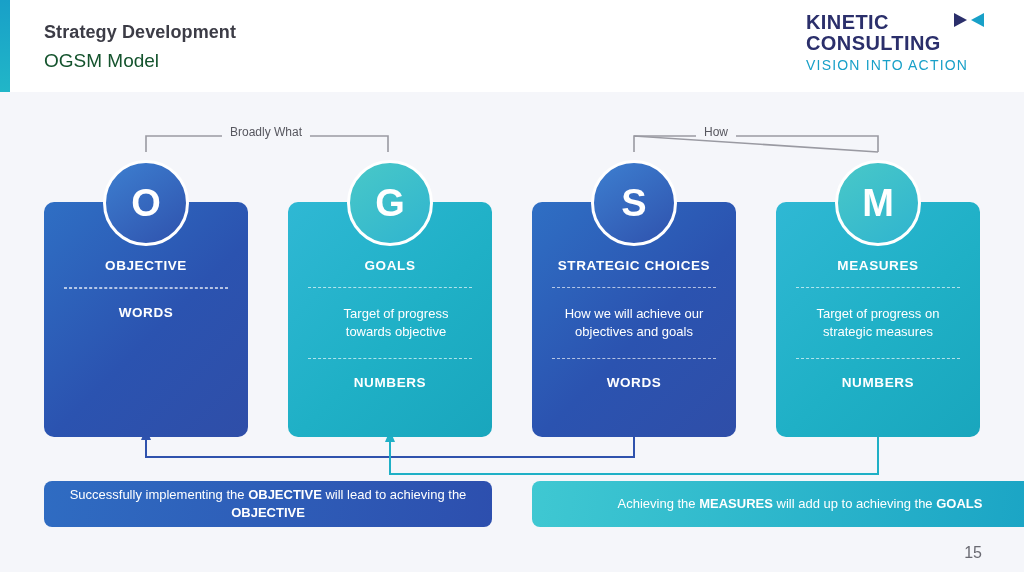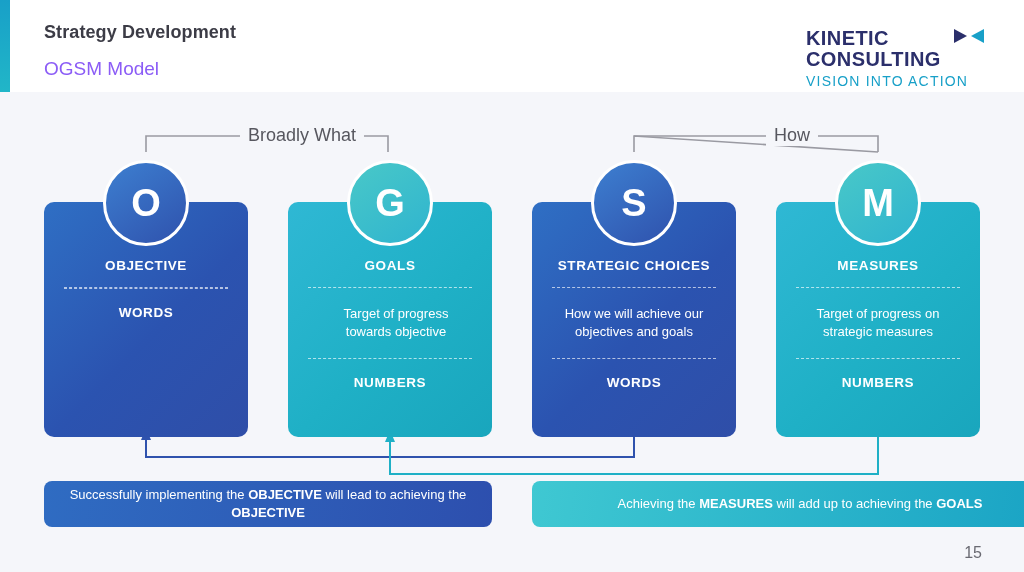"KINETIC" .logo { top: 28px -> 12px }
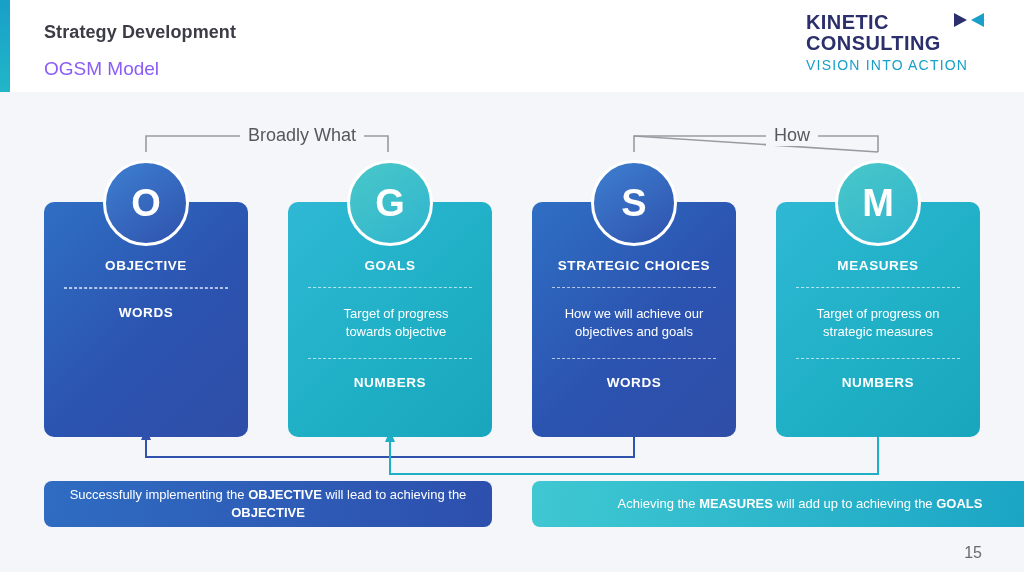"OGSM Model" .slide-subtitle { color: #8b5cf6 -> #14532d; margin-top: 10px -> 2px }
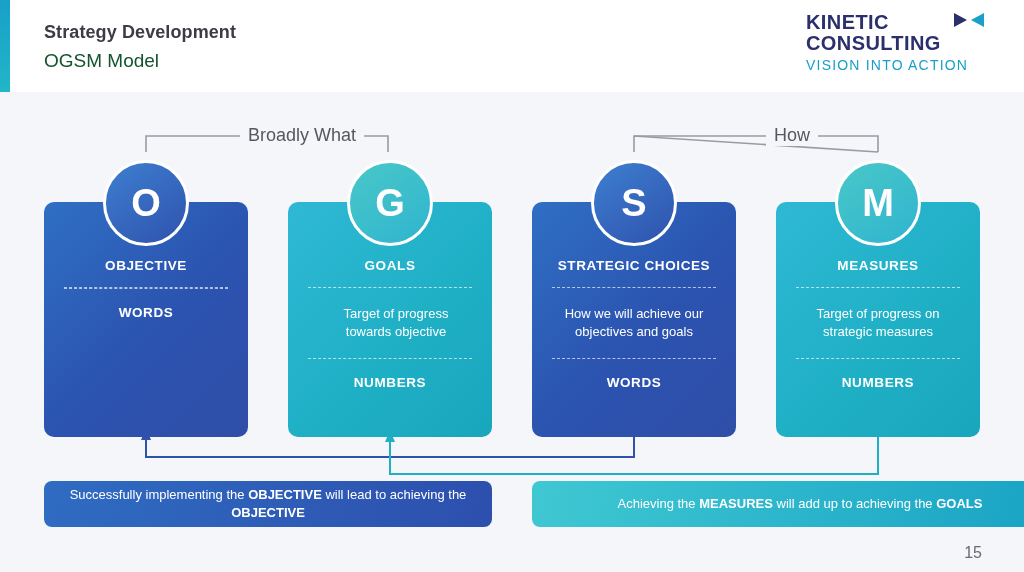"Broadly What" .bracket-label { font-size: 18px -> 12px; margin-left: 36px -> none }
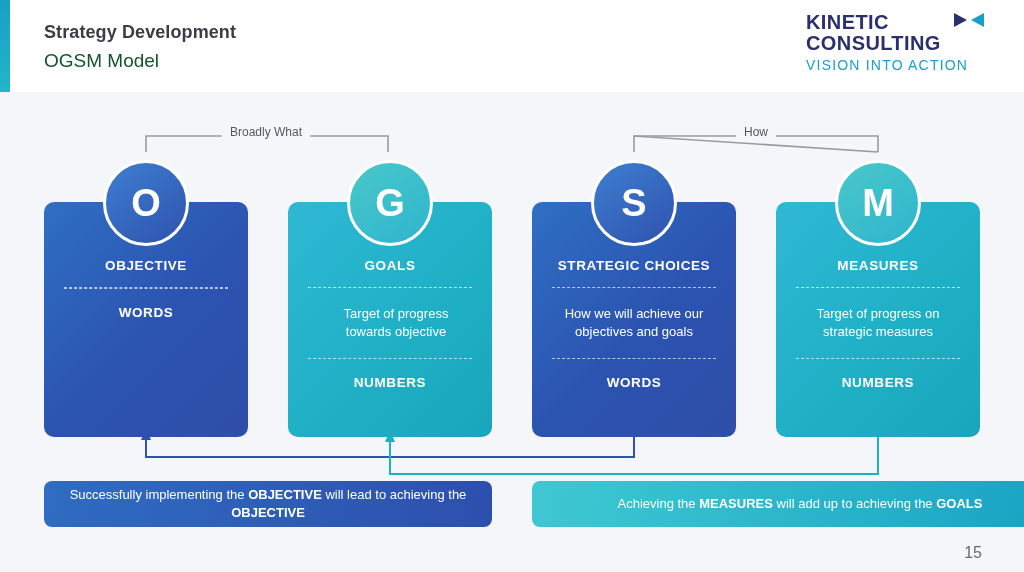"How" div.bracket-label { left: 756px -> 716px }
